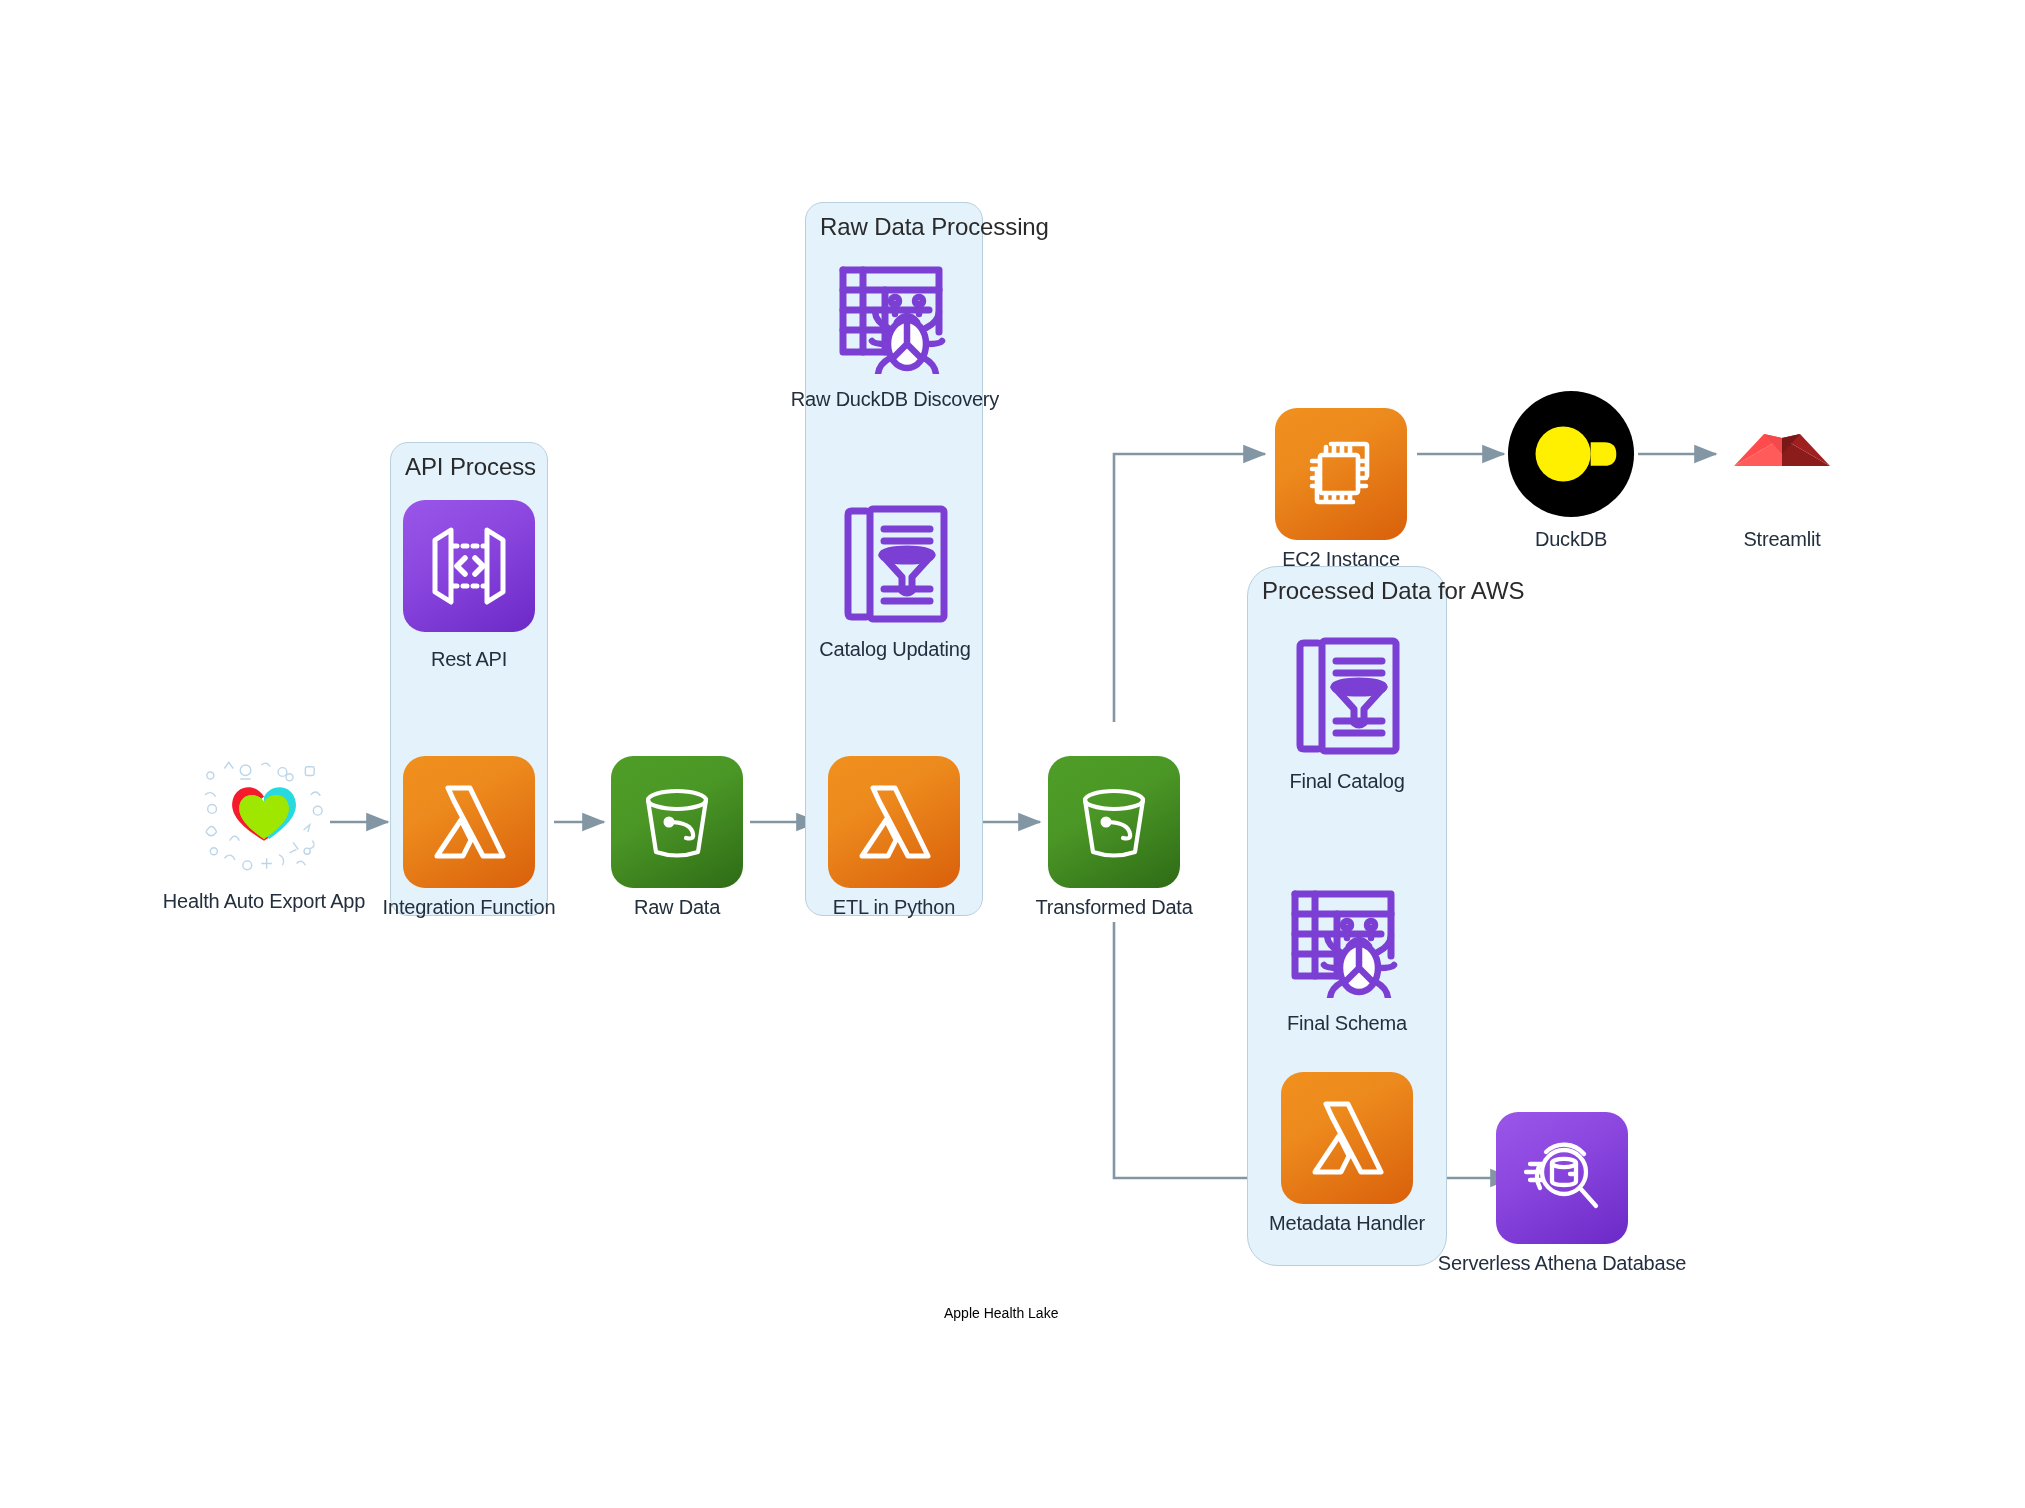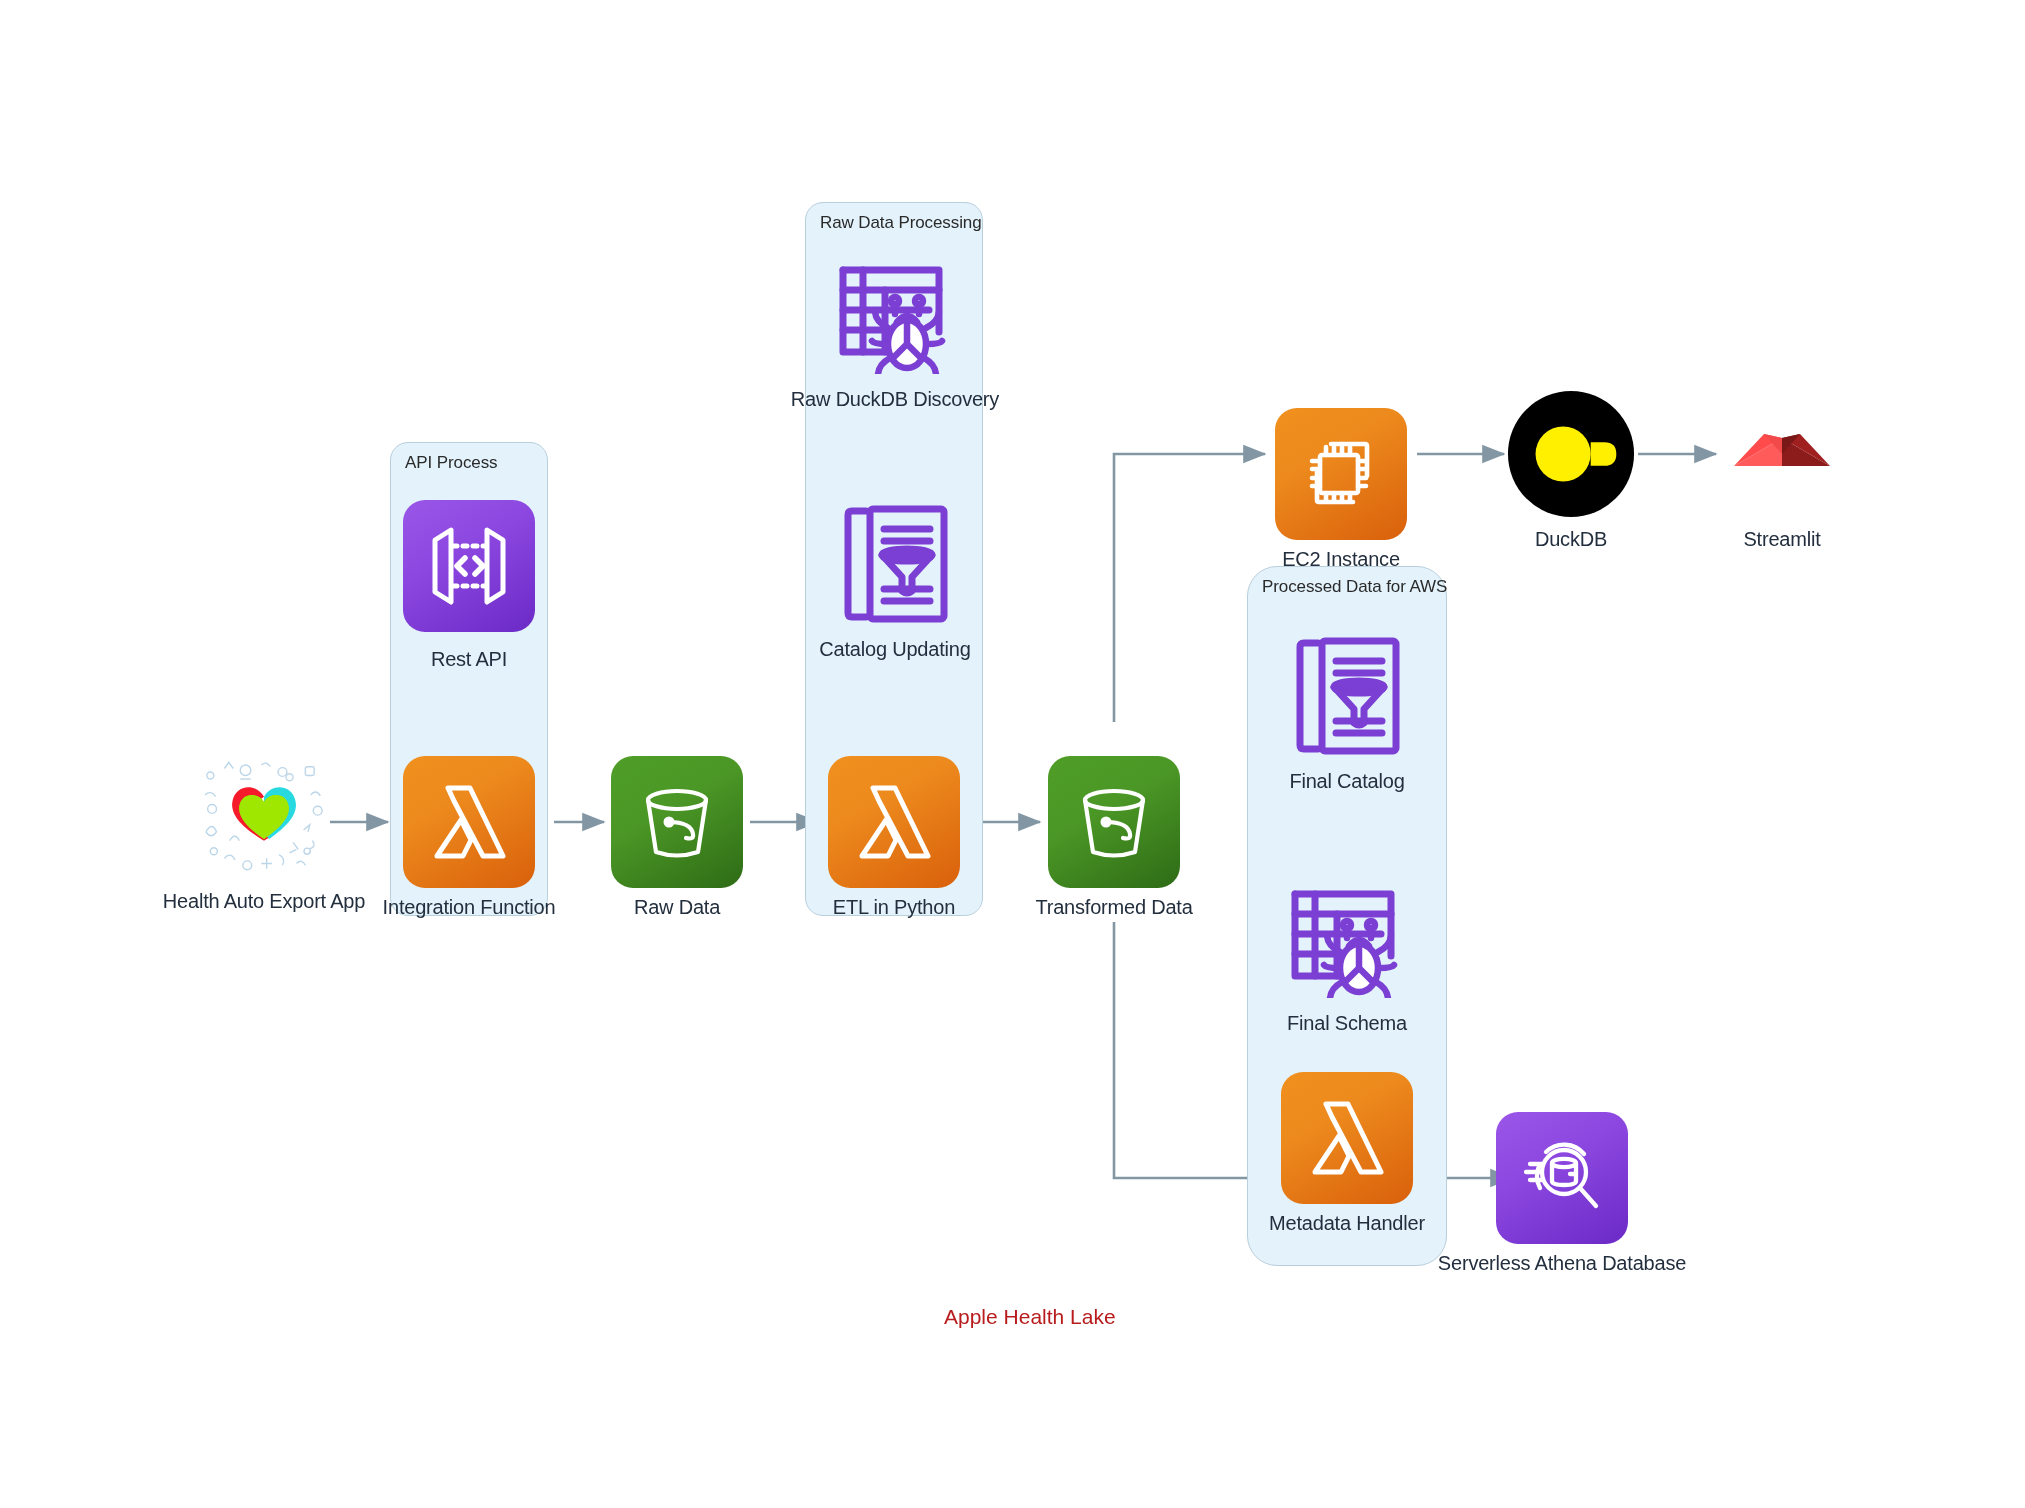"Raw Data Processing" .group-title { font-size: 17px -> 24px }
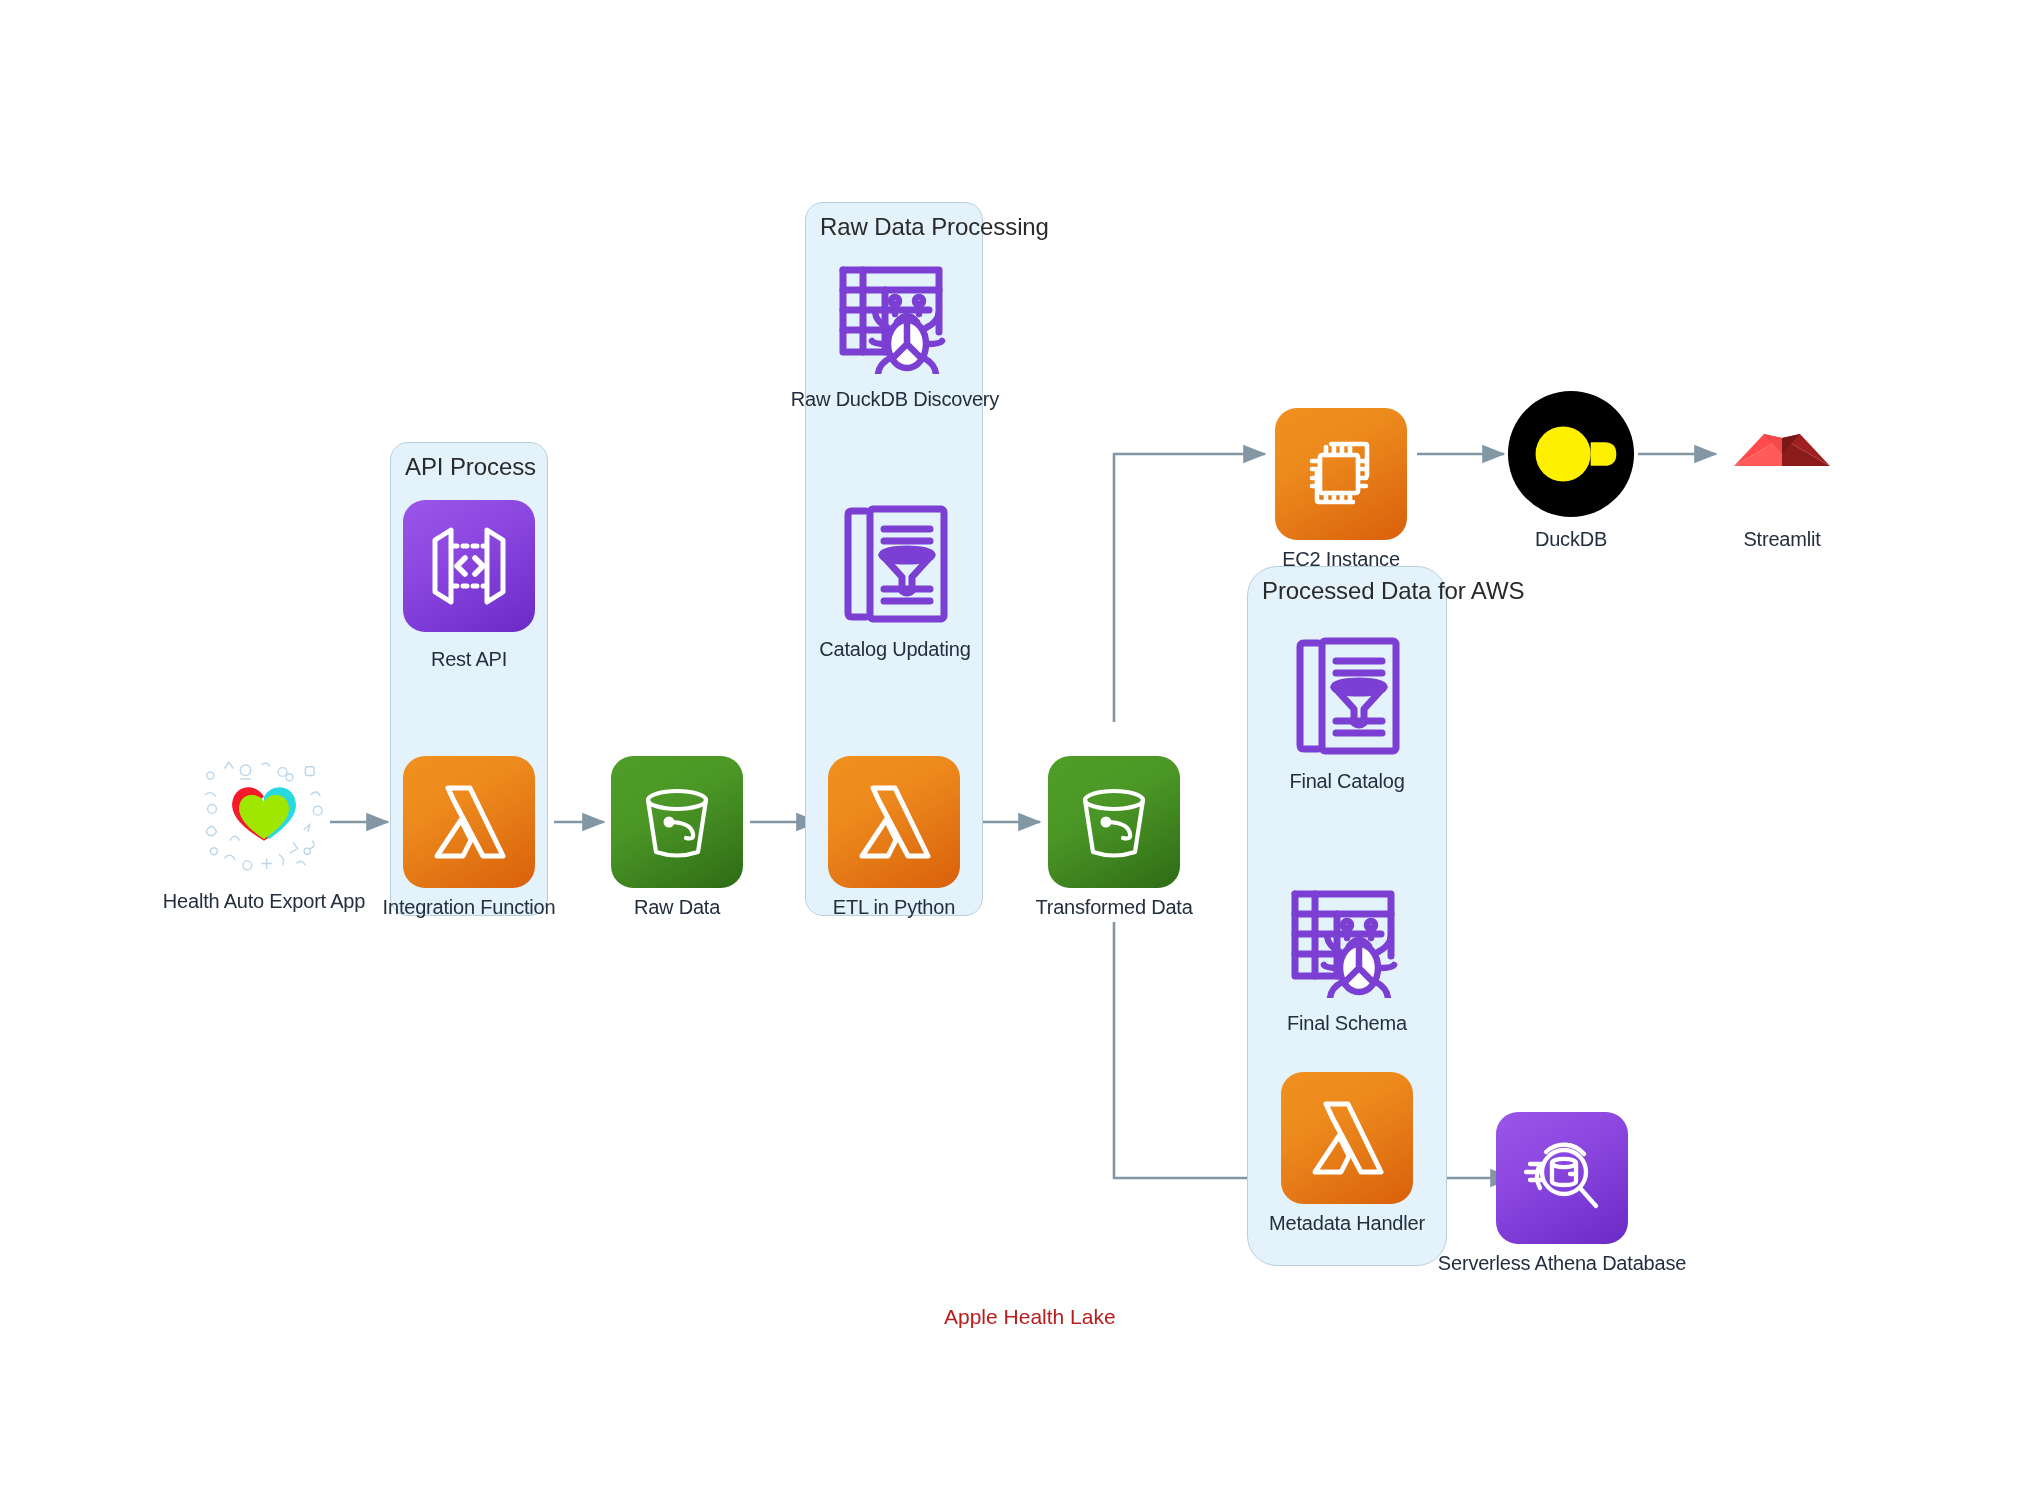"Apple Health Lake" .caption { color: #b91c1c -> #000000; font-size: 21px -> 14px }
